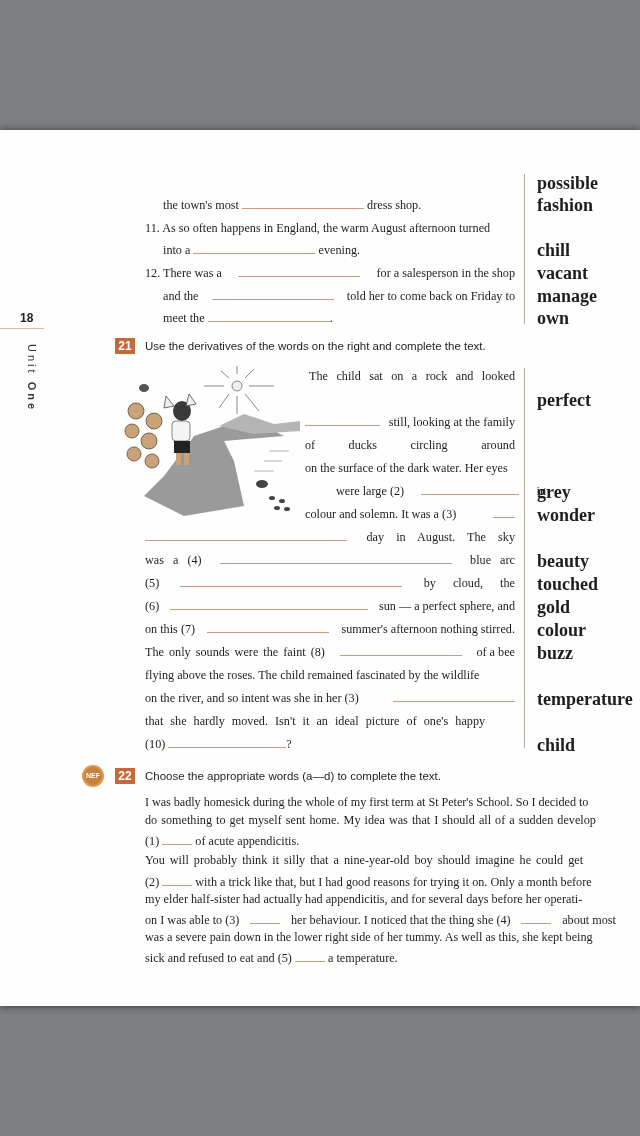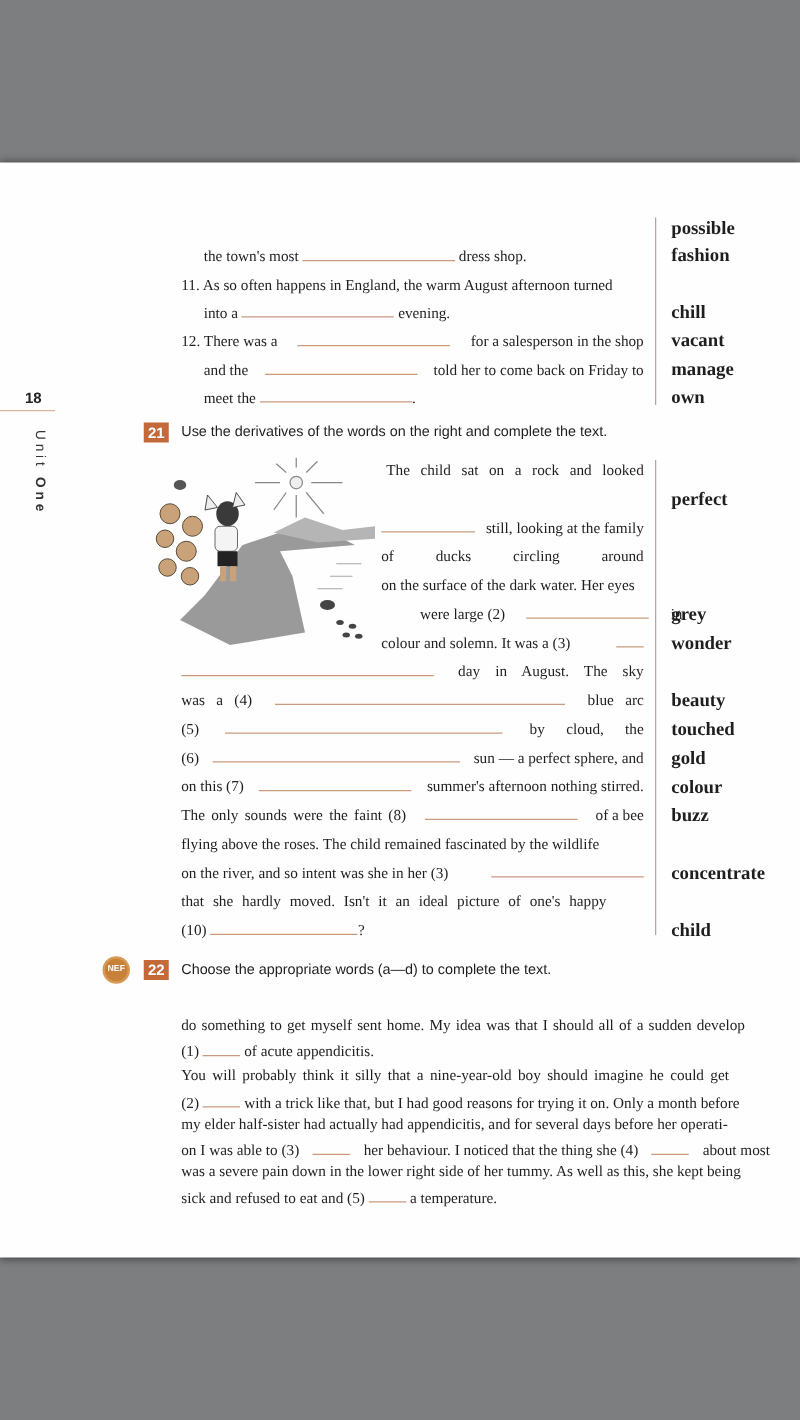"possible" .kw { font-size: 15px -> 18px }
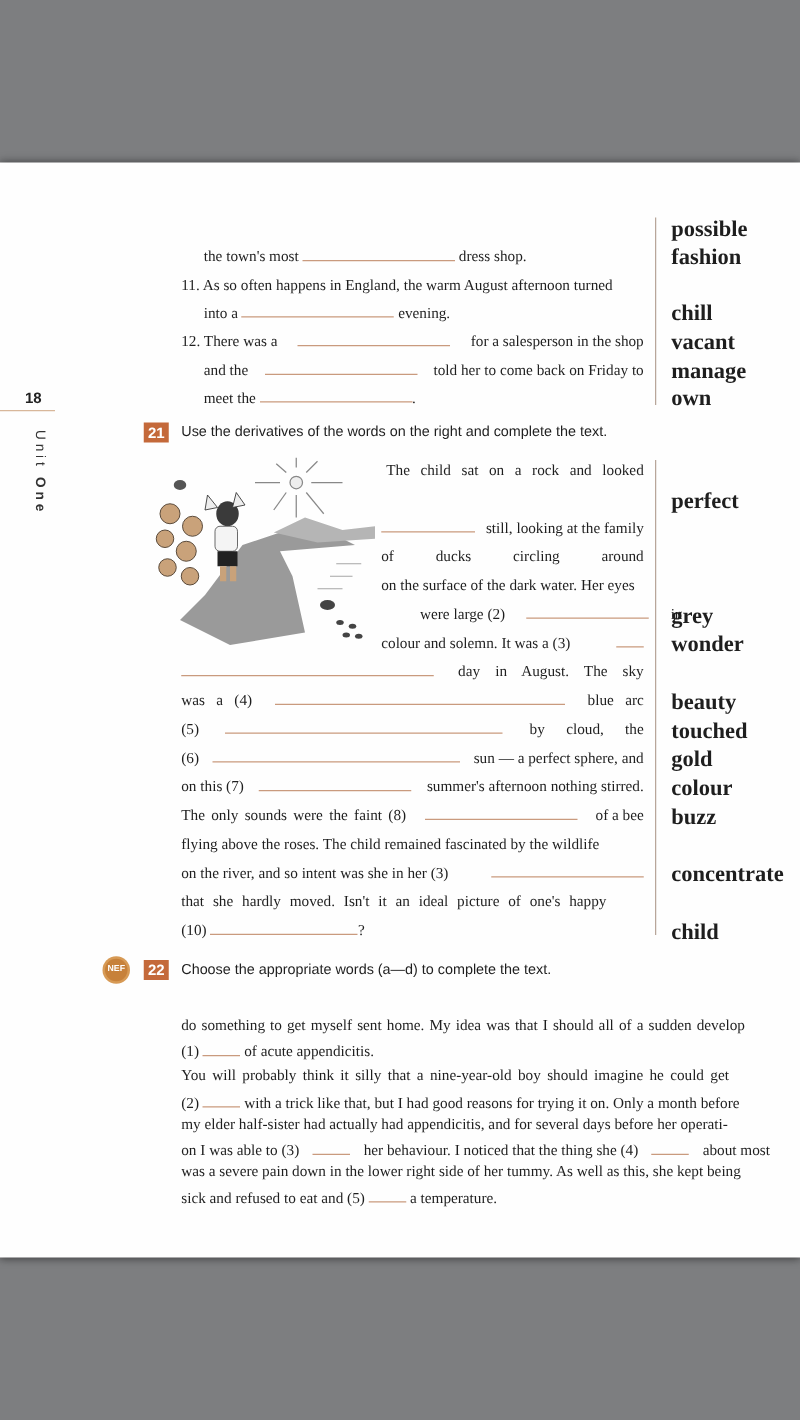"concentrate" span.kw { text: concentrate -> temperature }
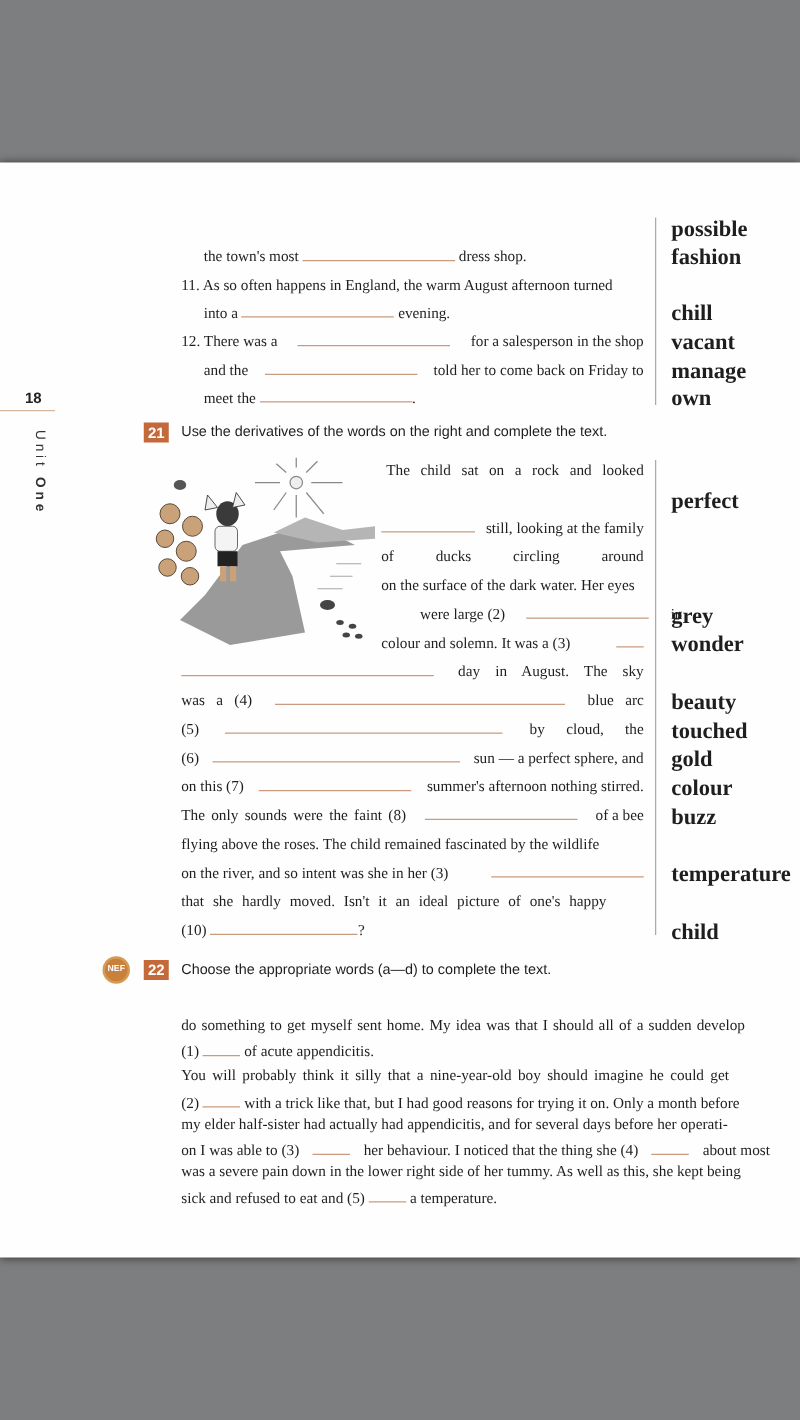"I was badly homesick during" div.line { html: none -> <div><span>I was badly homesick during the whole of my first term at St Peter's School. So I decided to</span></div> }
